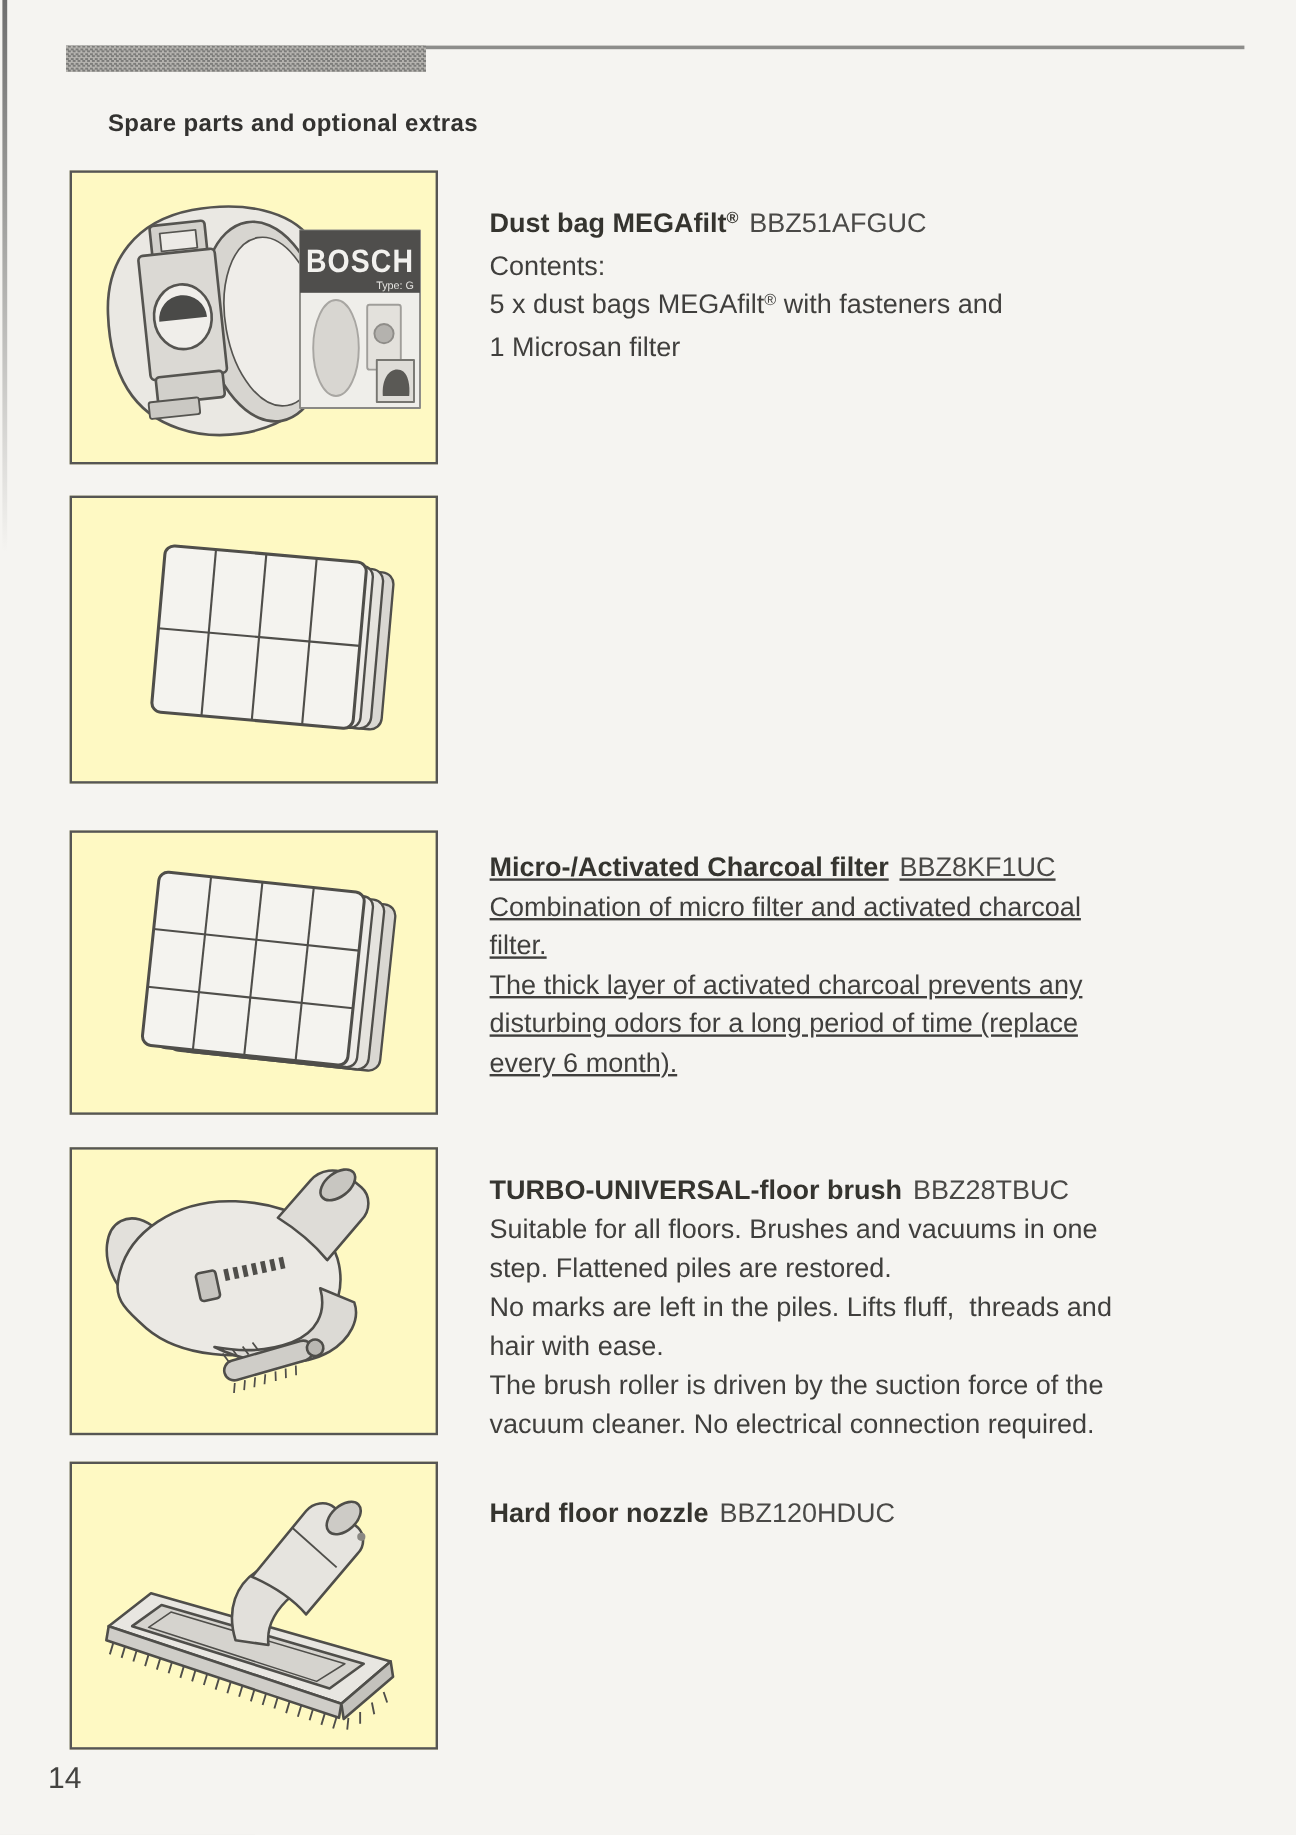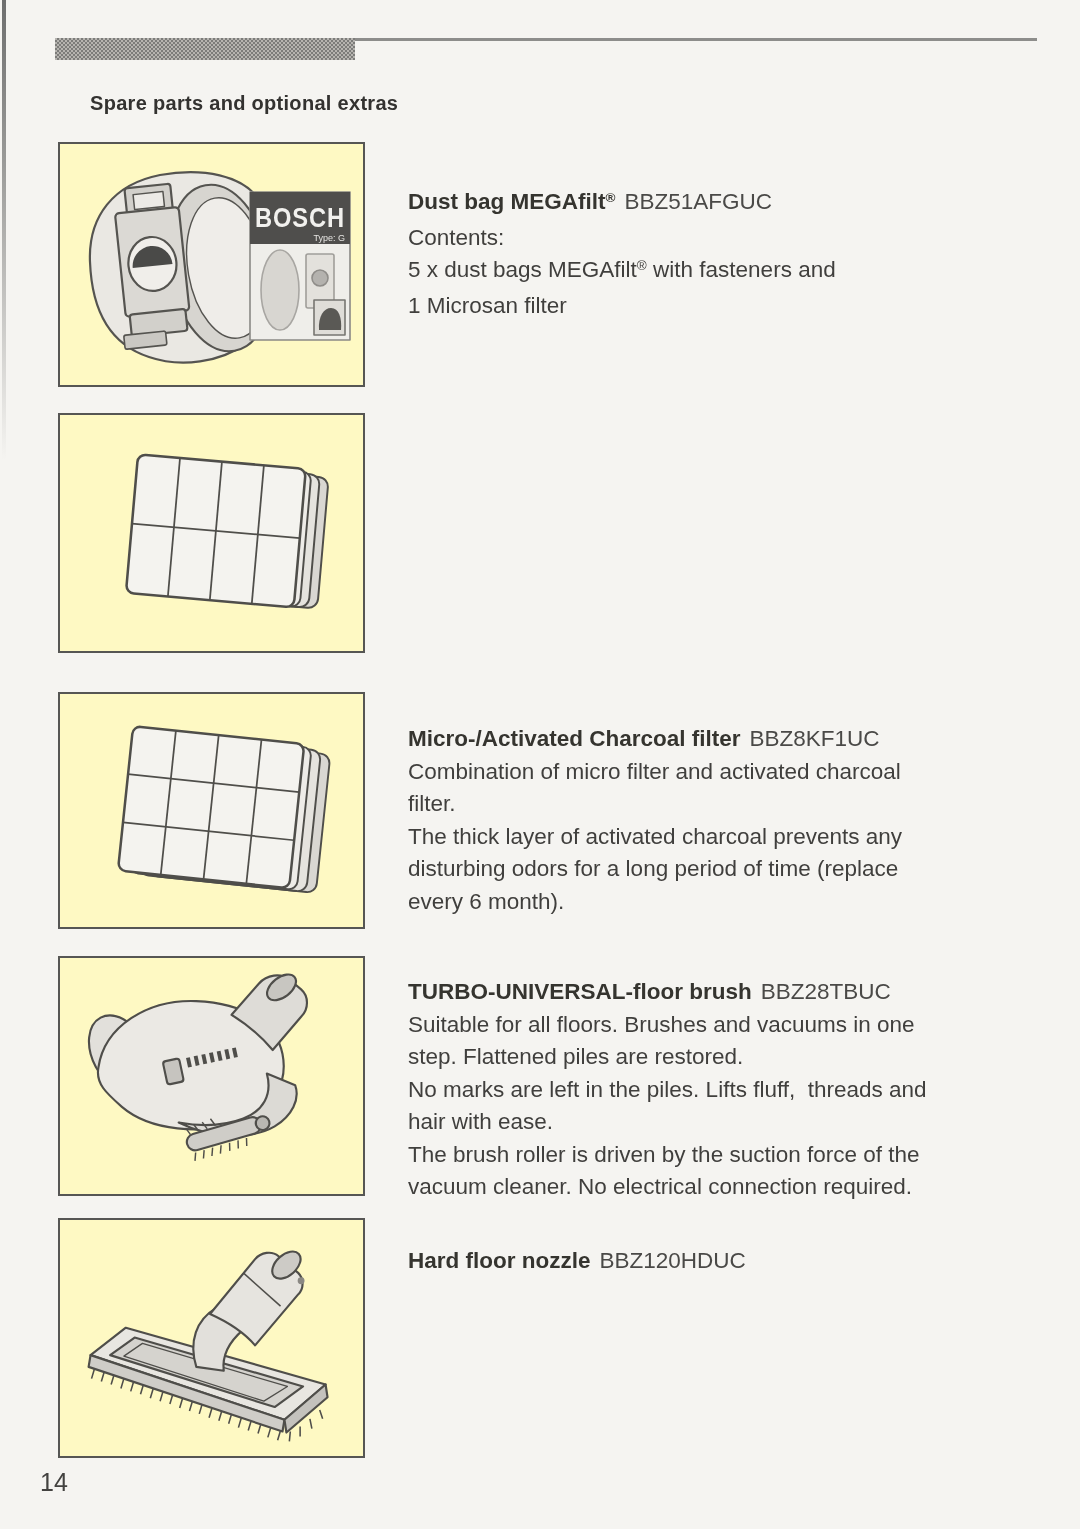"Dust bag MEGAfilt® BBZ51AFGUC" div.copy { margin-top: 16px -> none }
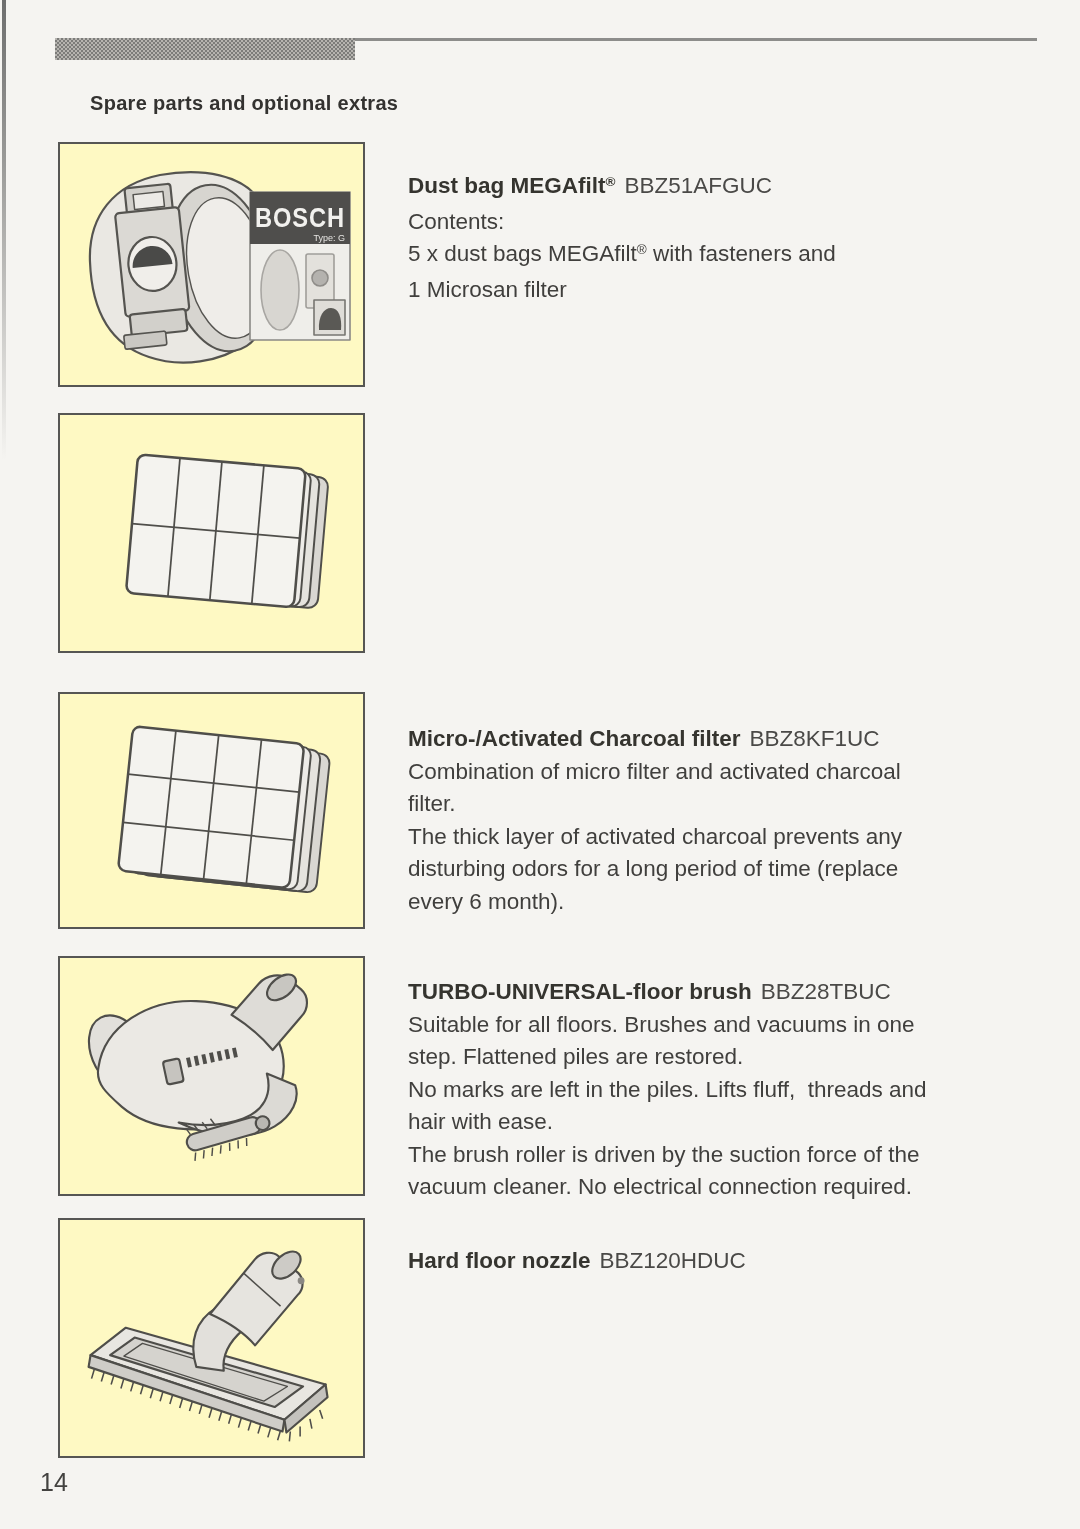"Micro-/Activated Charcoal filter" div.copy { text-decoration: none -> underline; top: 723px -> 707px }
